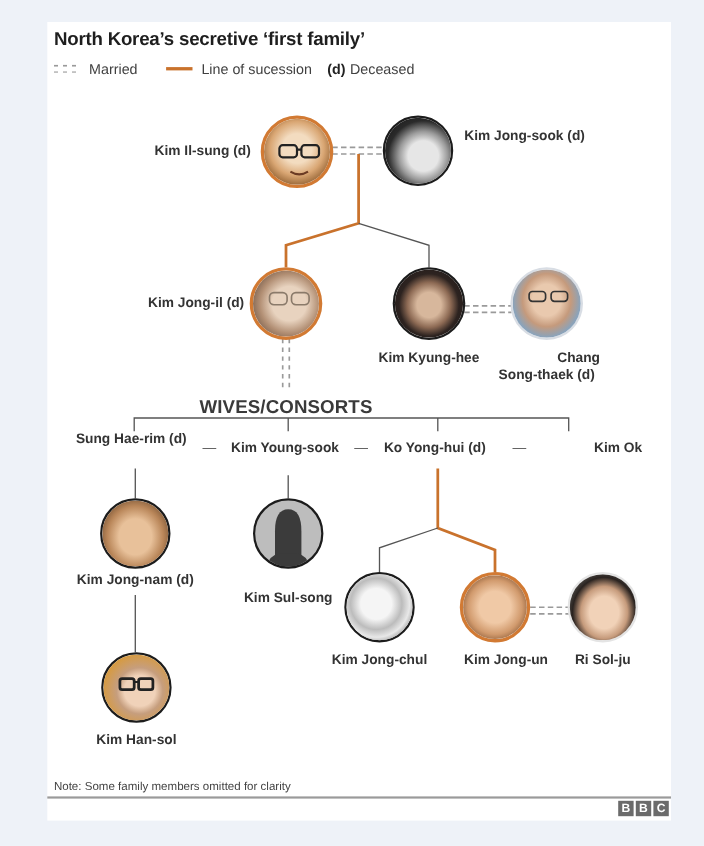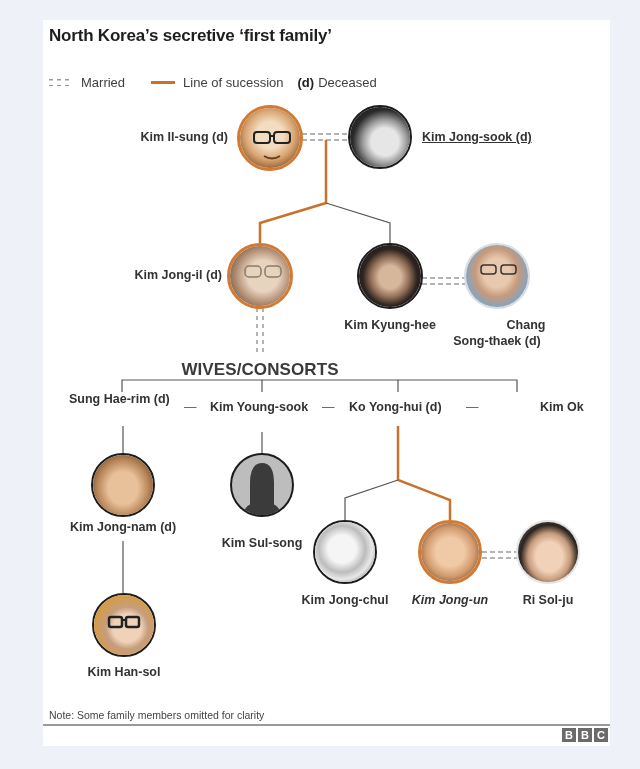"Married" .legend { margin-top: 20px -> none }
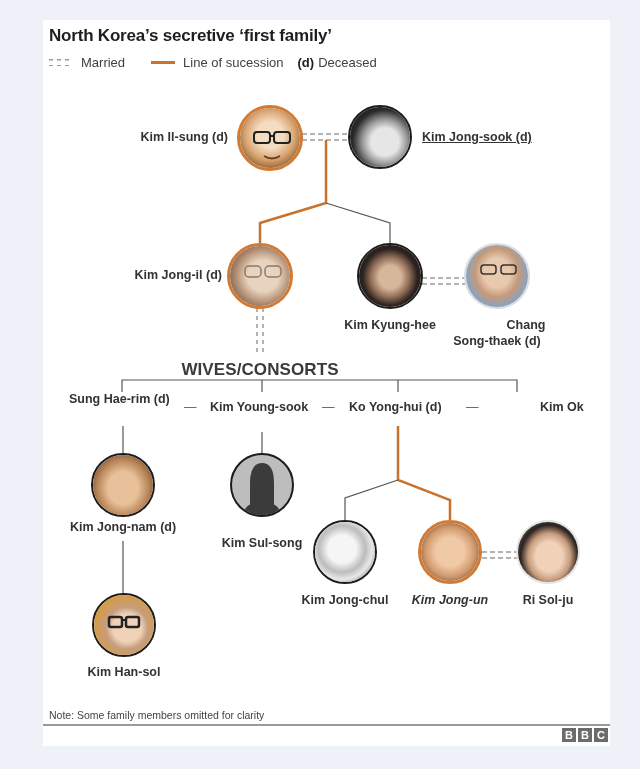"Kim Jong-sook (d)" div.abs { text-decoration: underline -> none; top: 130px -> 116px }
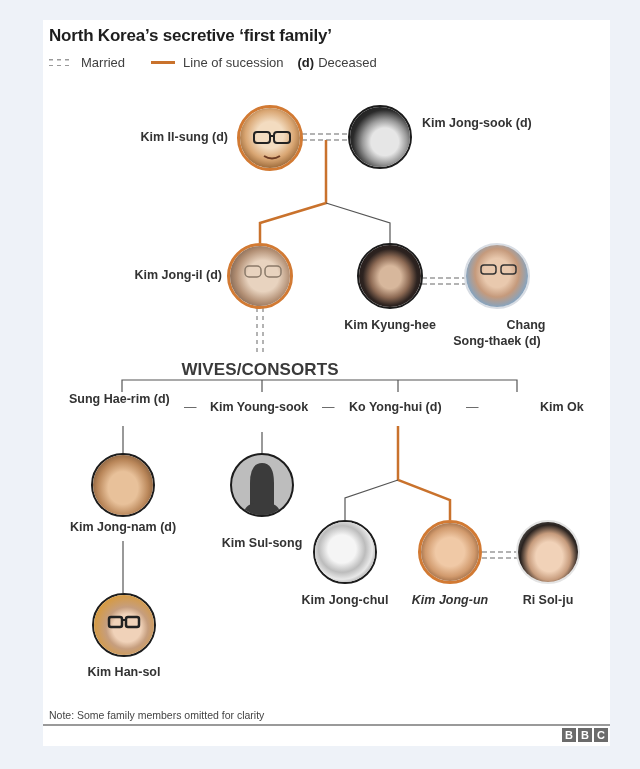"Kim Jong-un" div.abs { font-style: italic -> none; left: 450px -> 460px }
